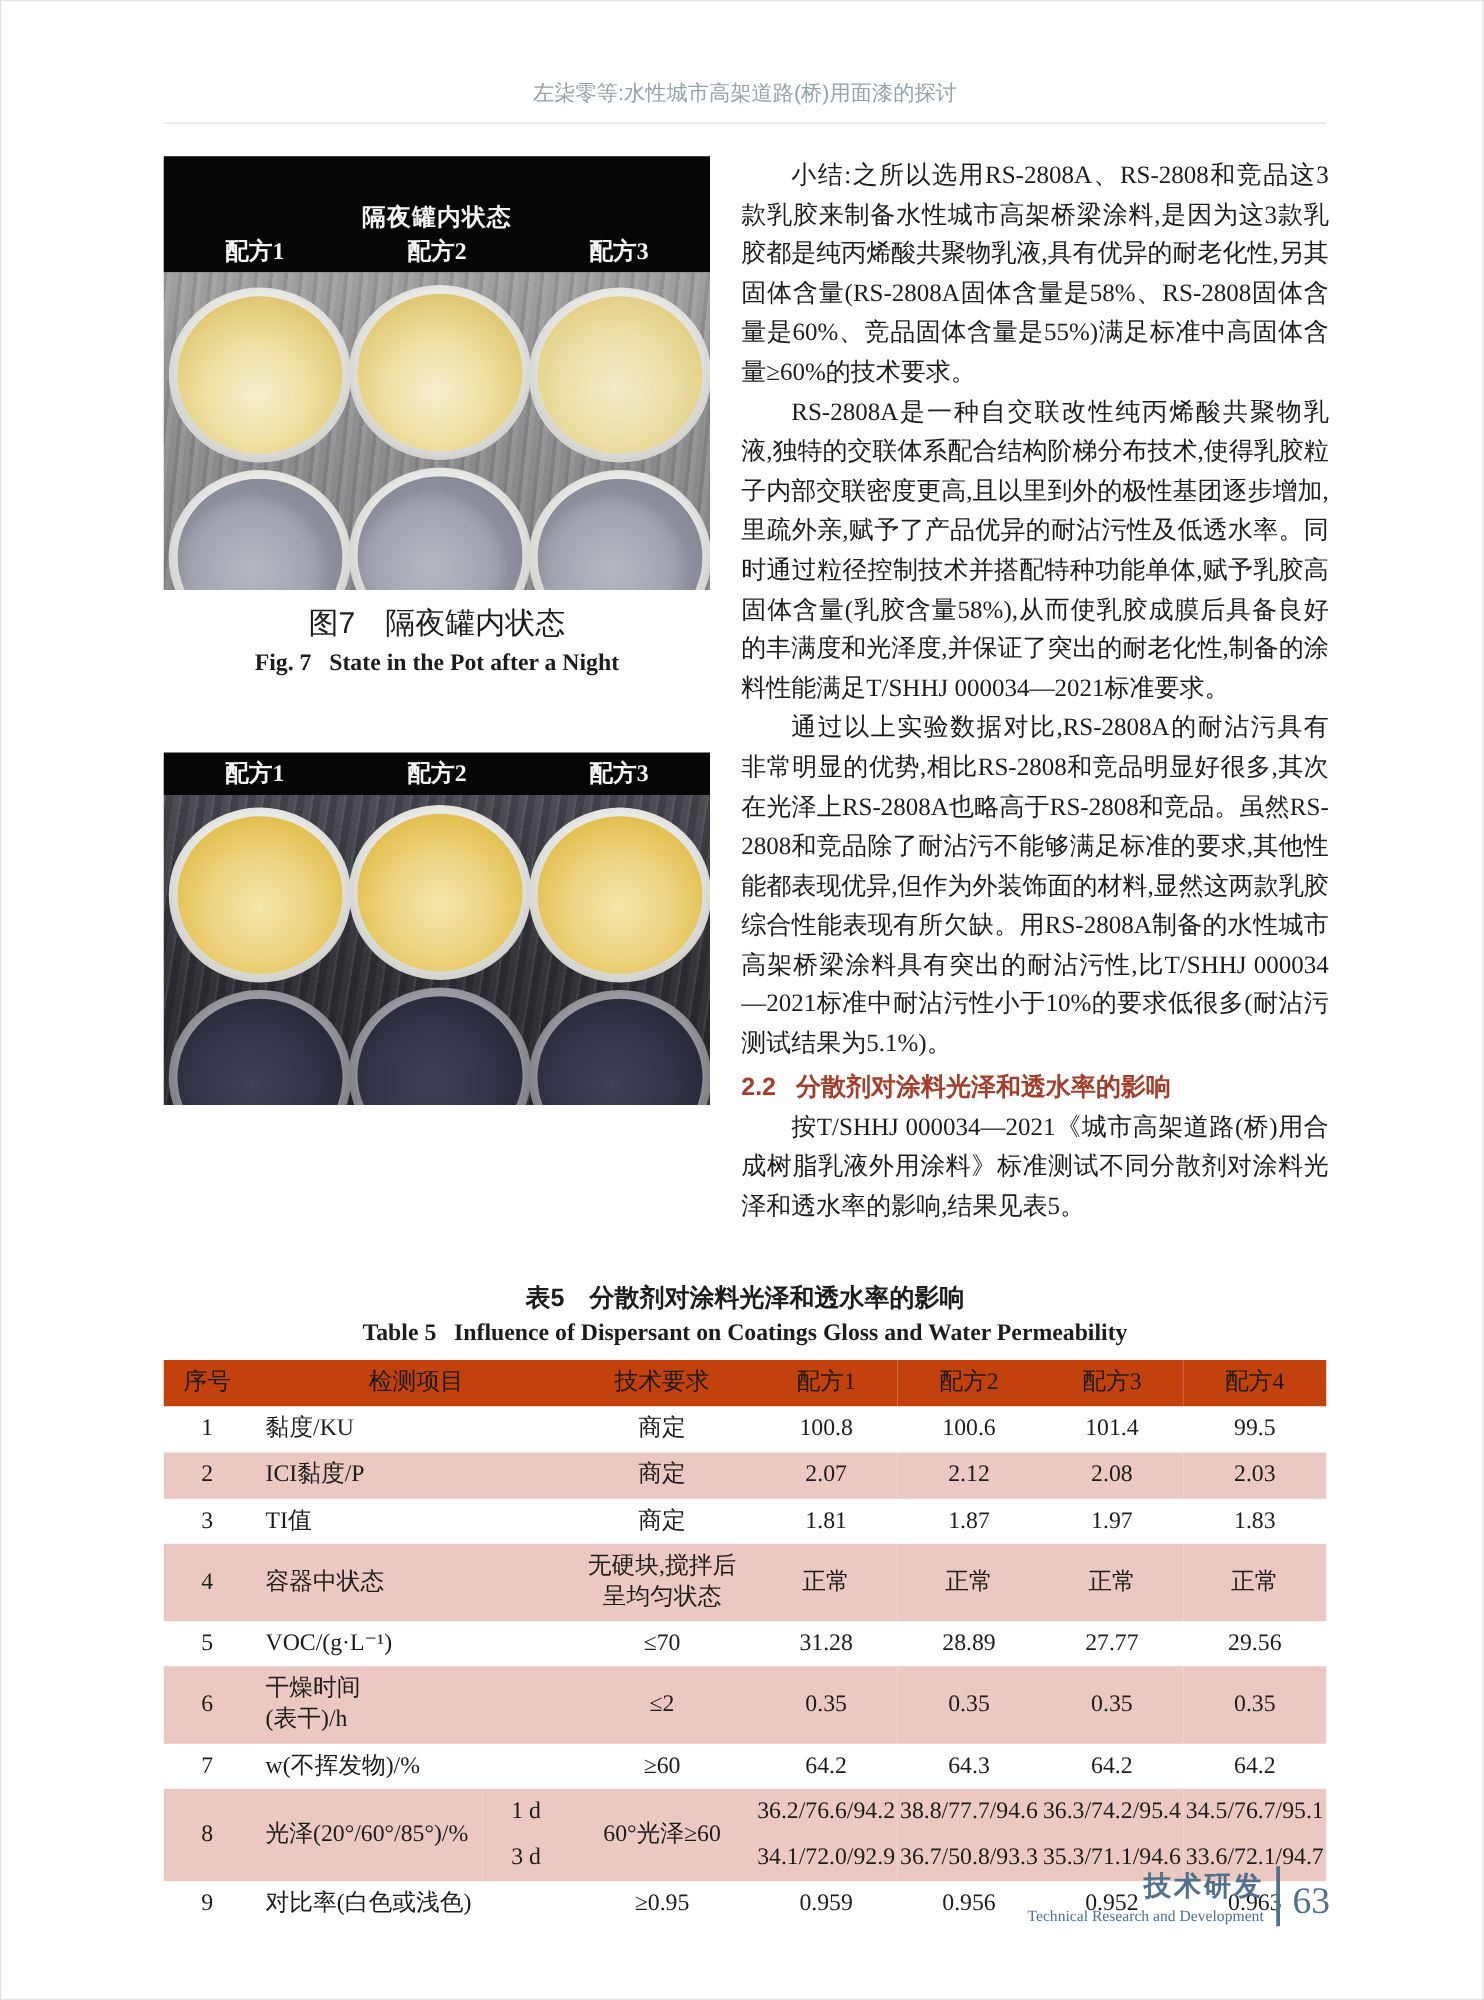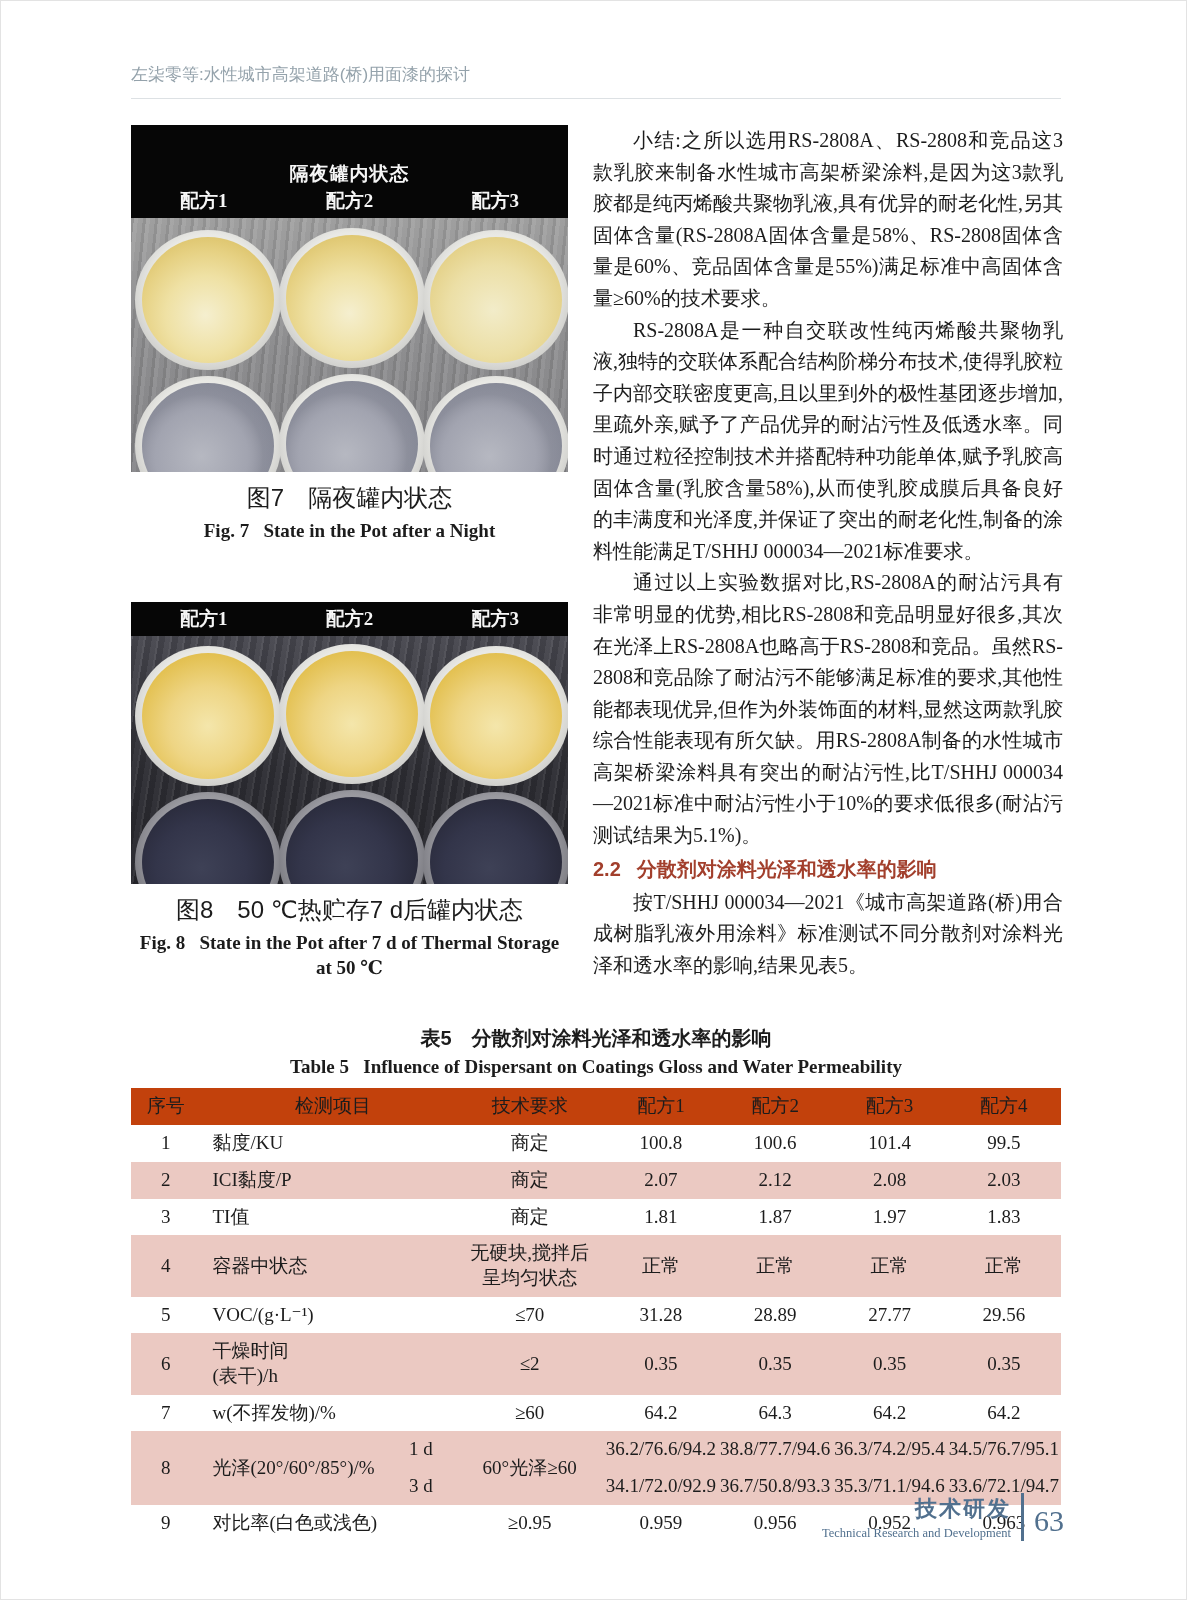"左柒零等:水性城市高架道路(桥)用面漆的探讨" .running-head { text-align: left -> center }
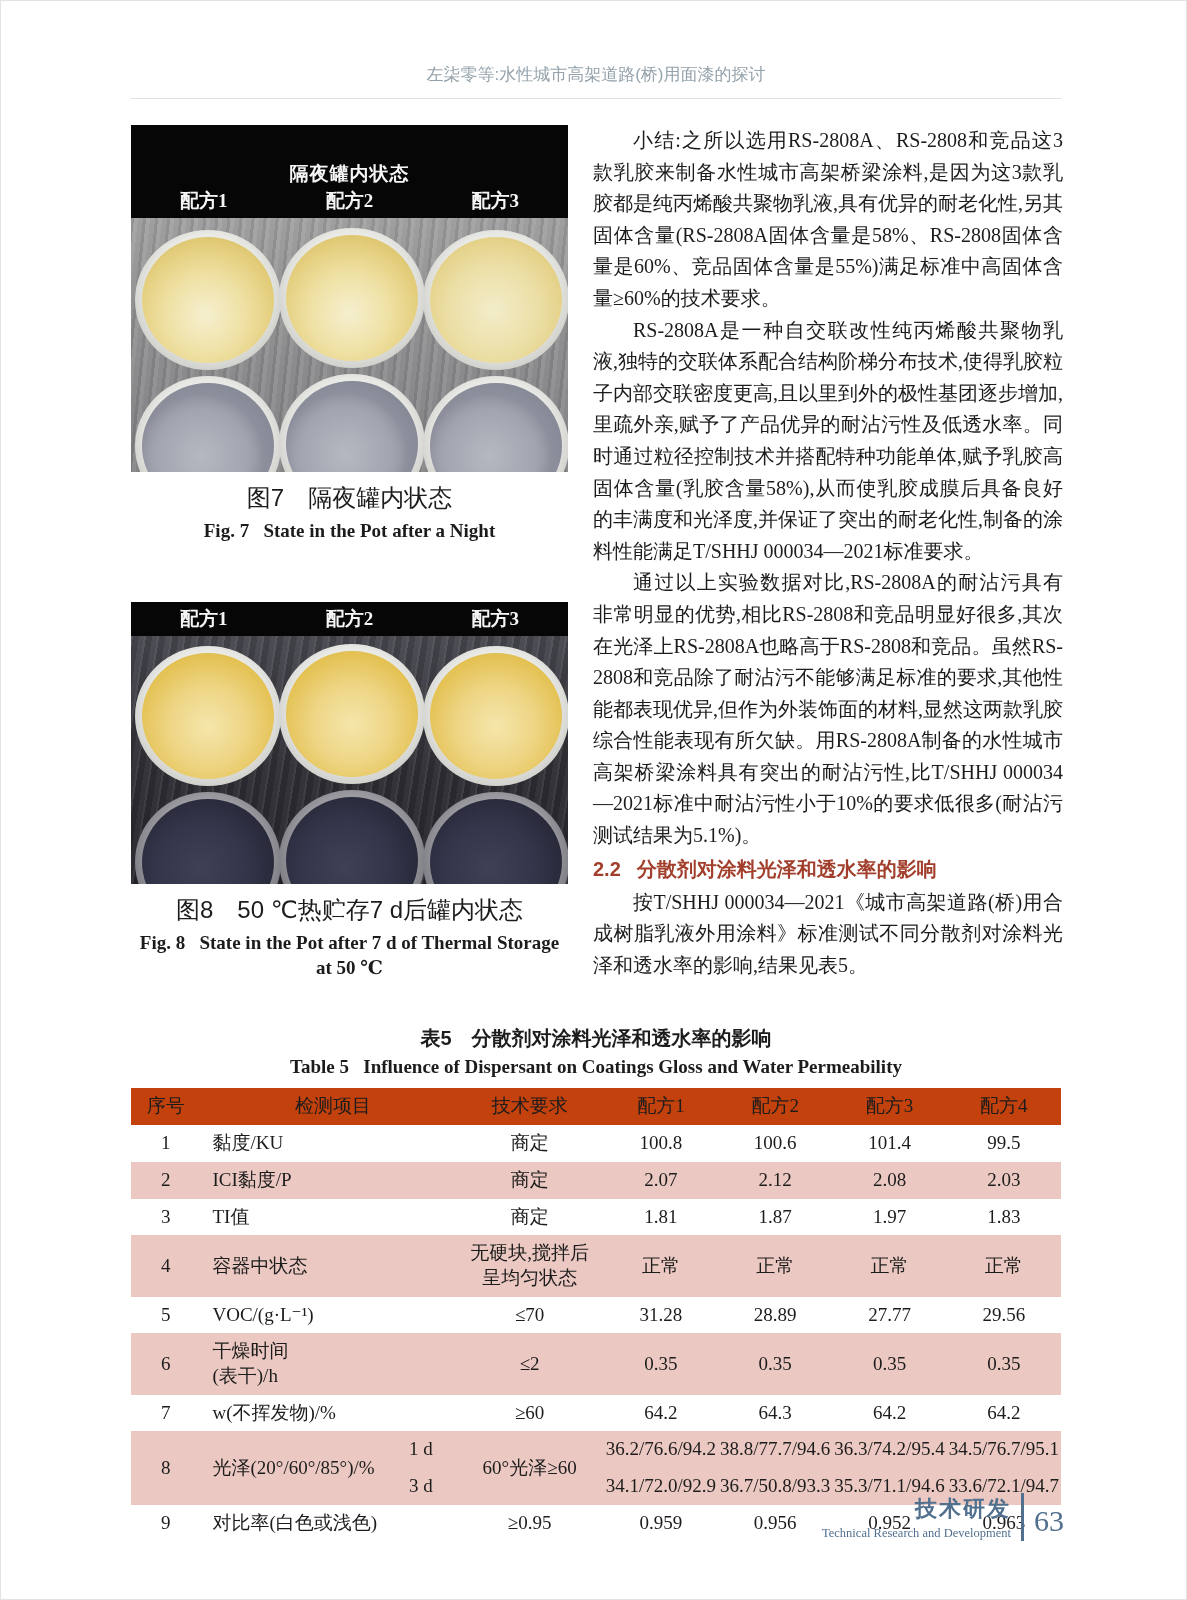"图8 50 ℃热贮存7 d后罐内状态" div.fig-caption { html: <div> <div>图8 50 ℃热贮存7 d后罐内状态</div> <div>Fig. 8 State in the Pot after 7 d of Thermal Storage at 50 ℃</div> </div> -> none }
